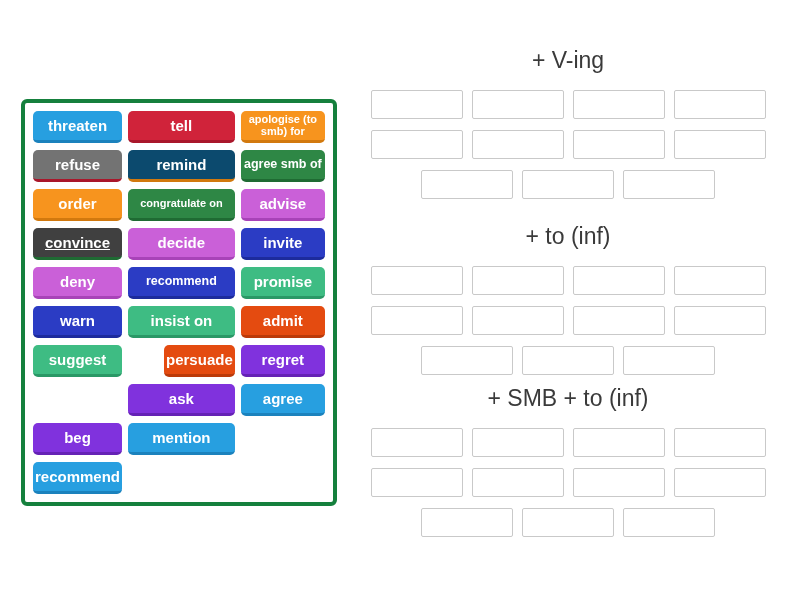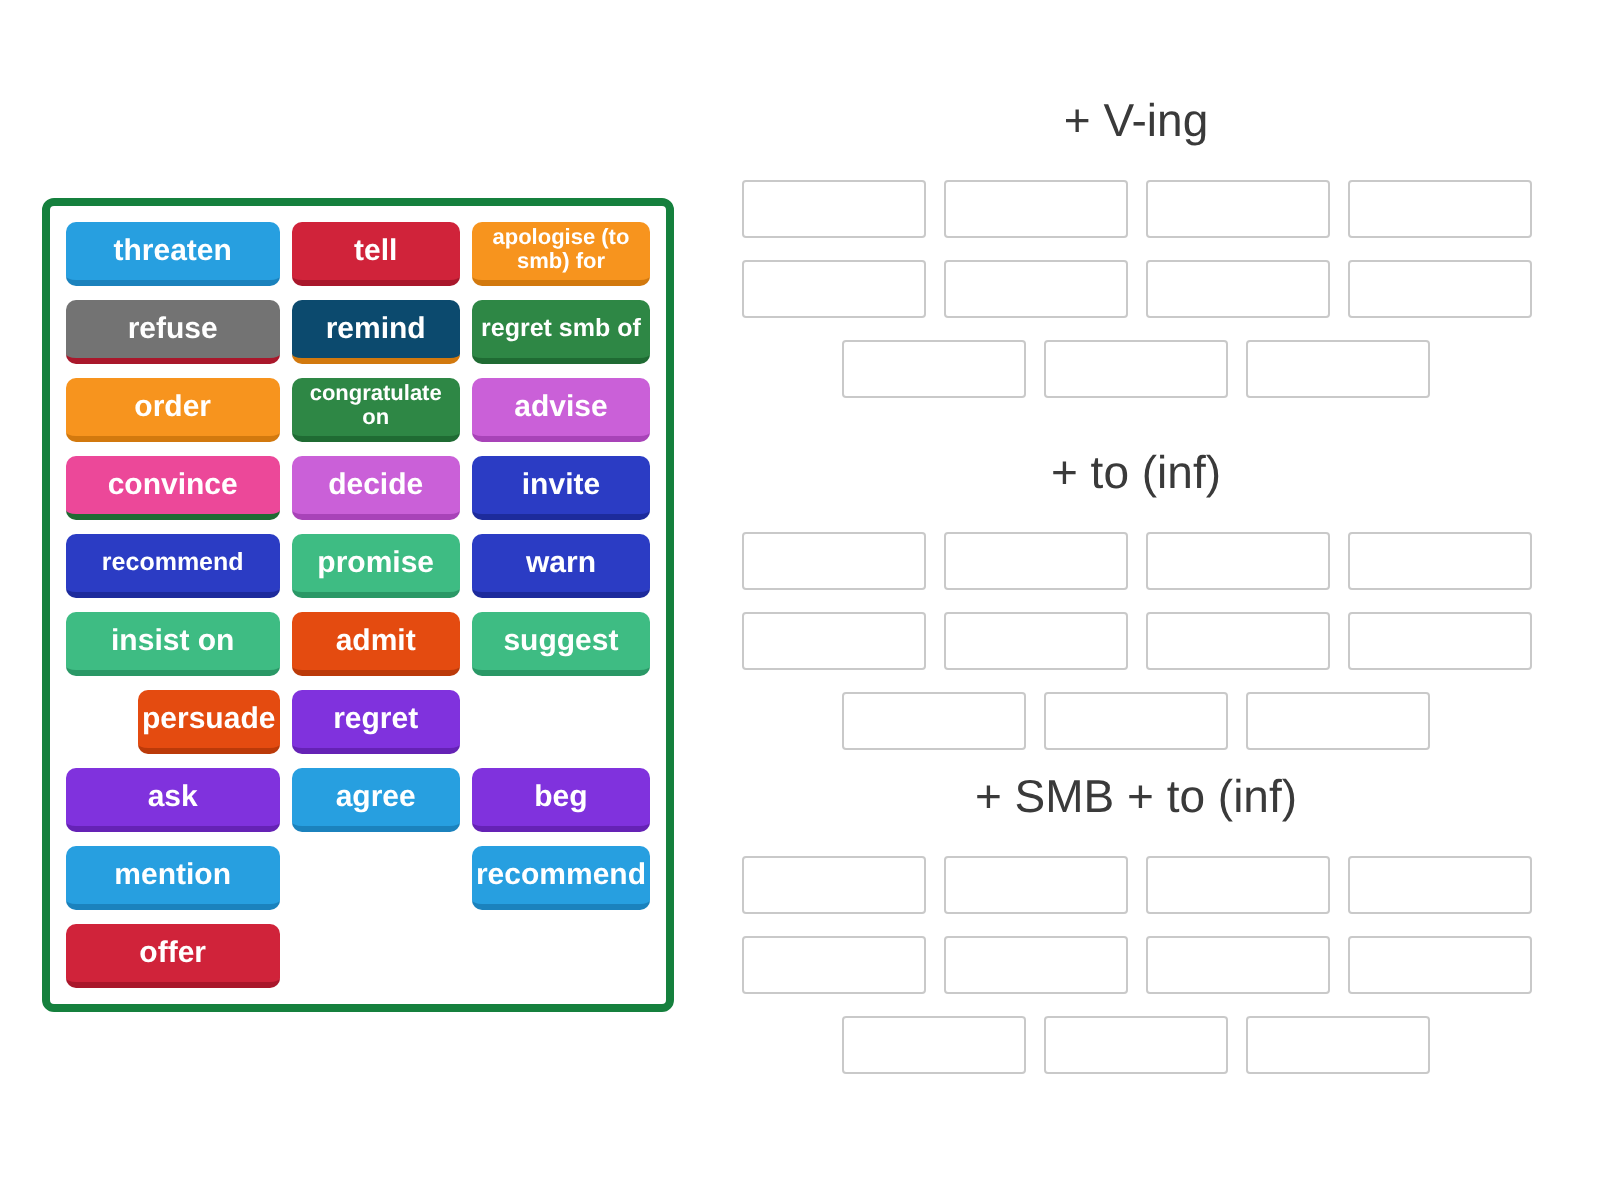"regret smb of" div.tile { text: regret -> agree }
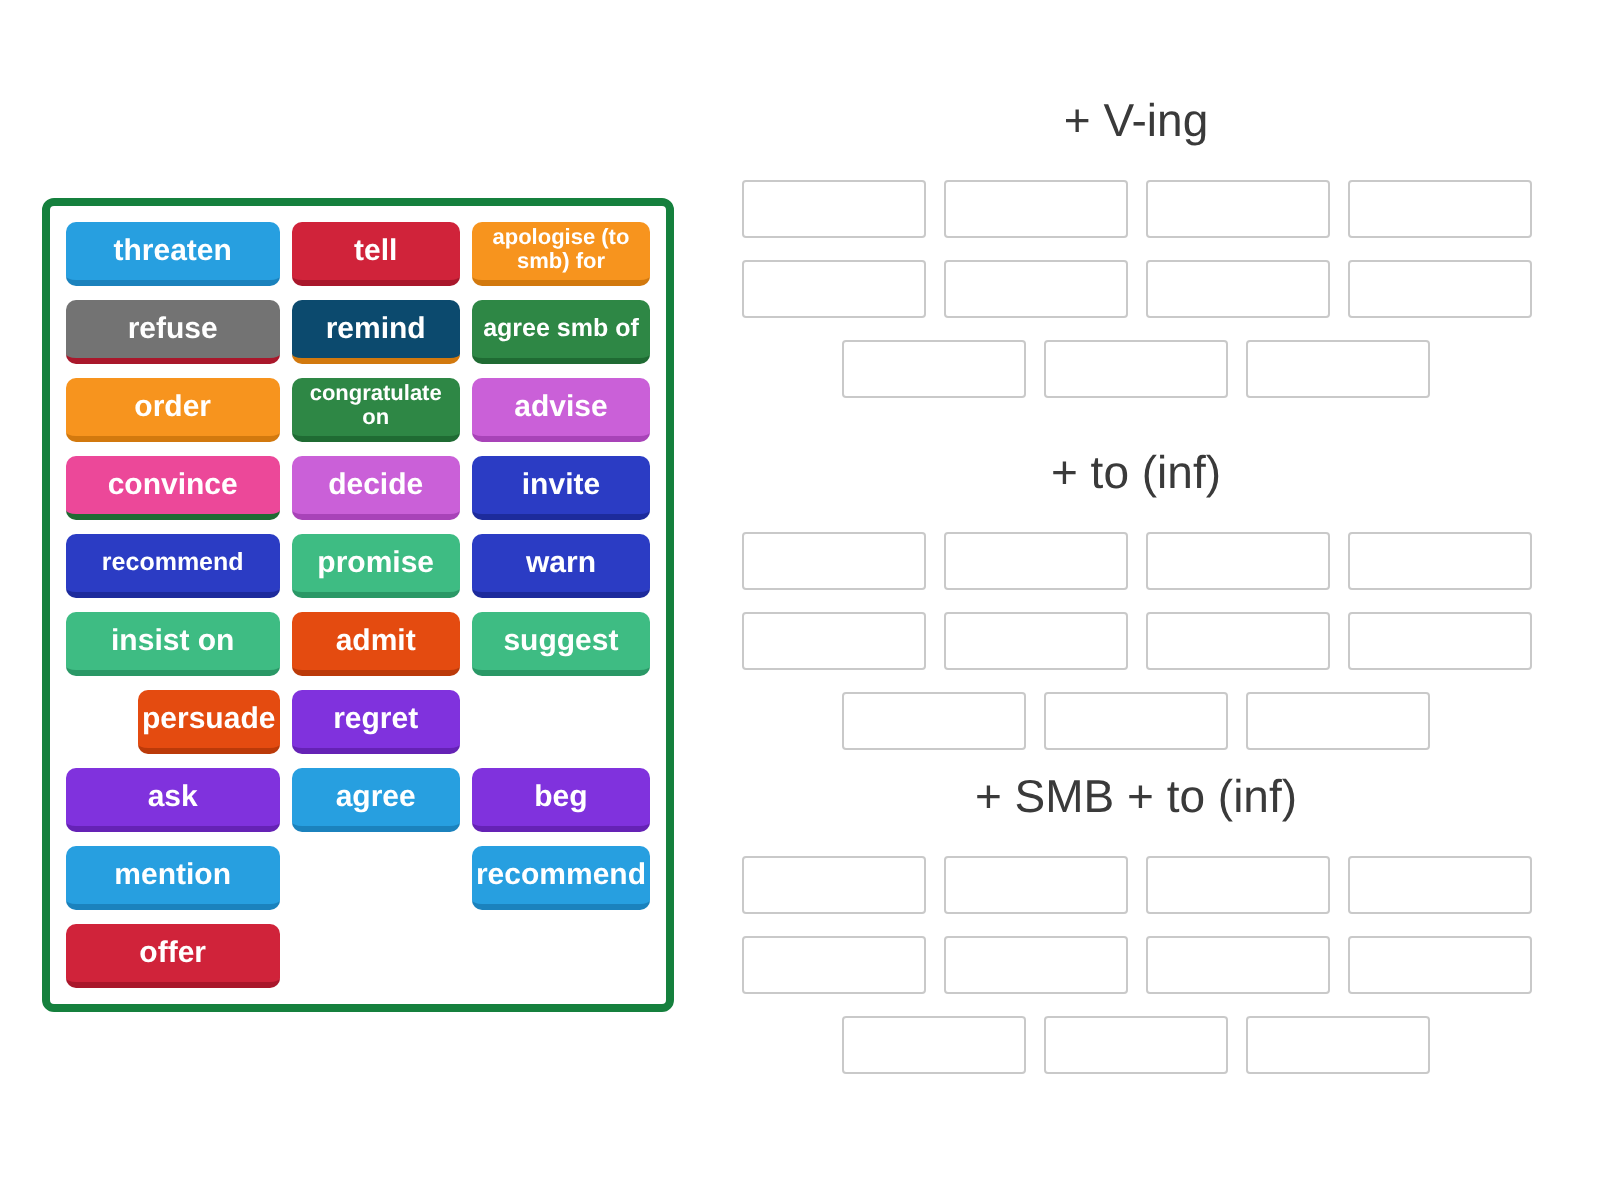"convince" div.tile { background: #ec4899 -> #404040; text-decoration: none -> underline }
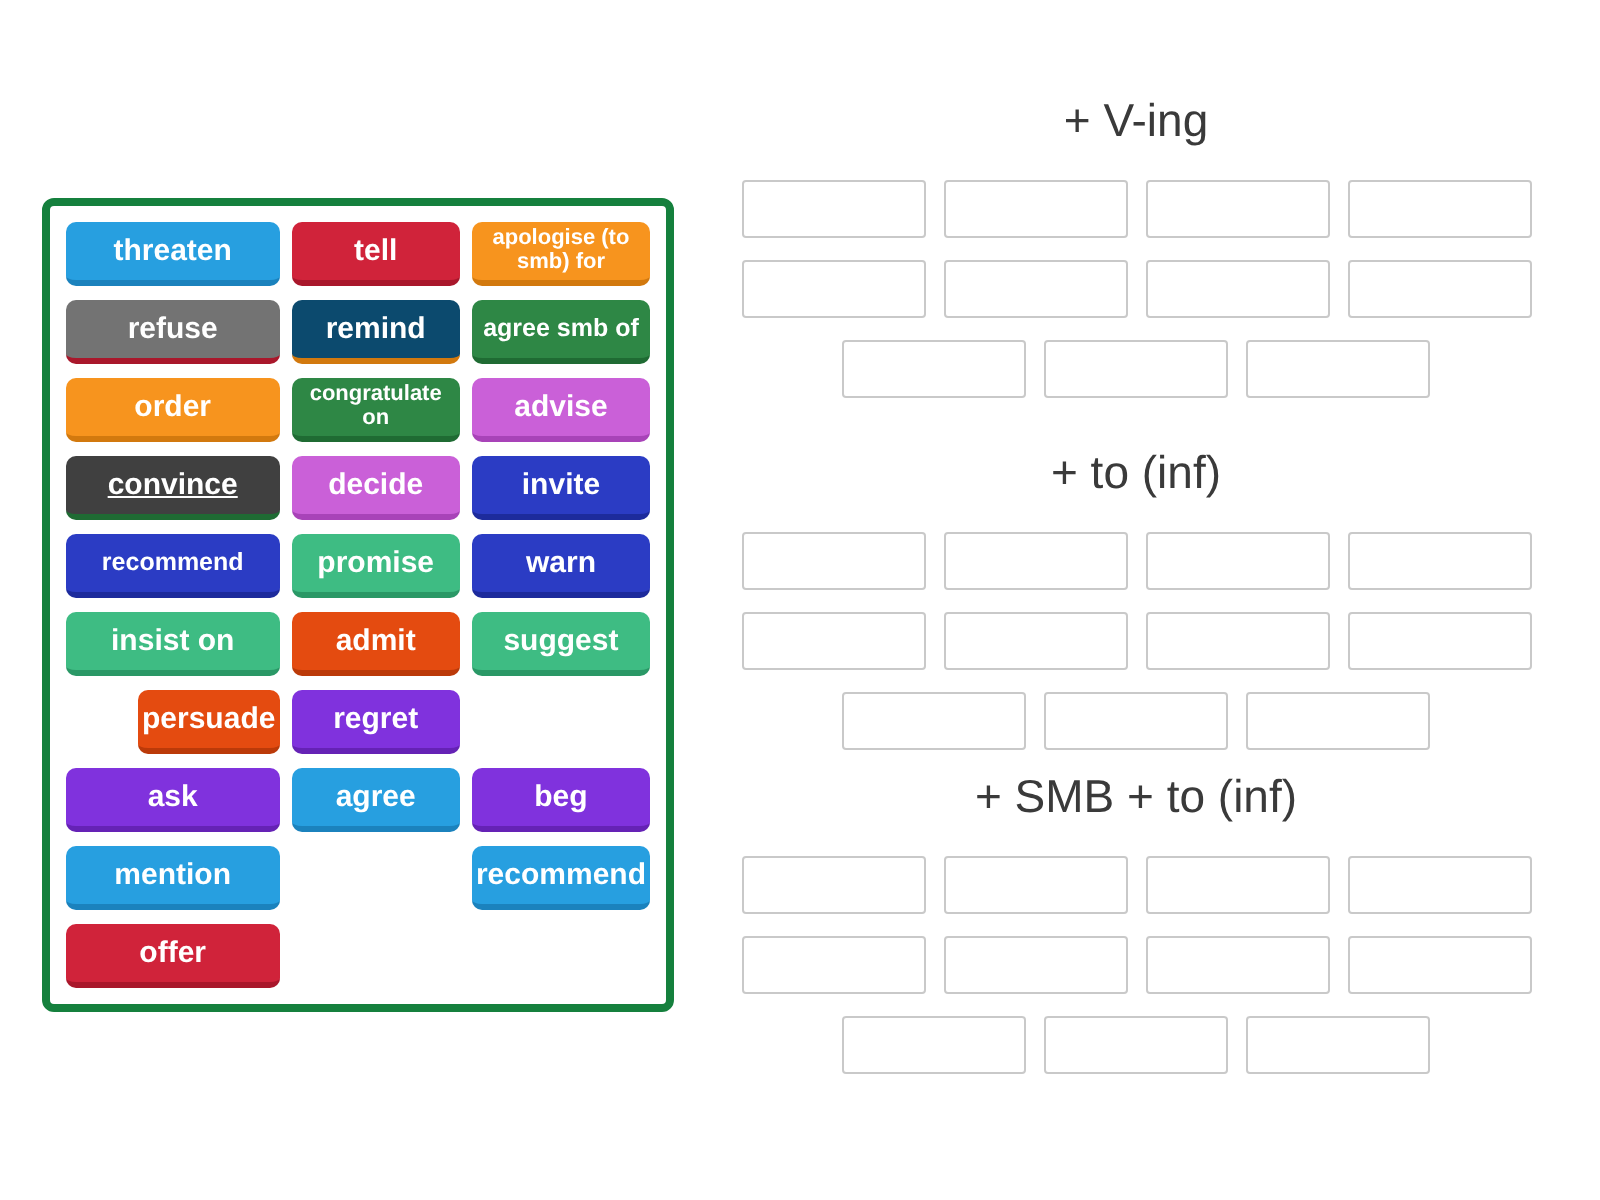"deny" div.tile { html: none -> <div>deny</div> }
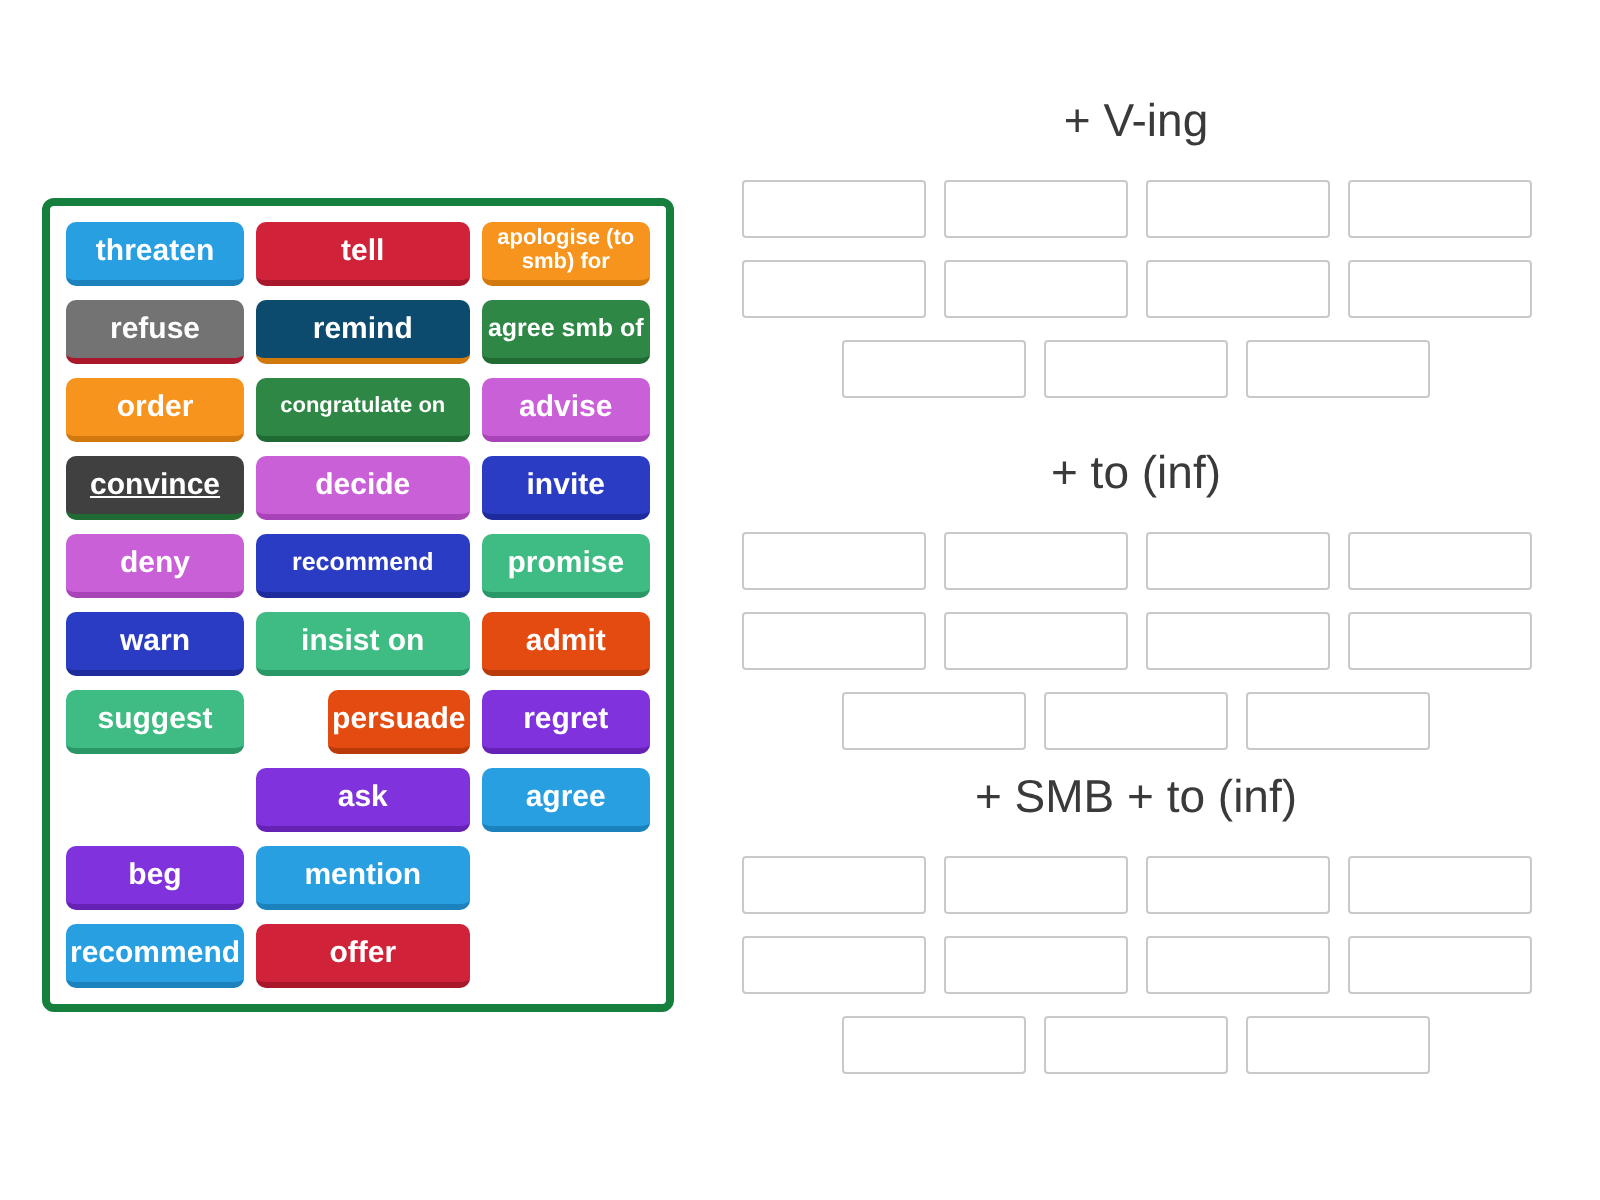"offer" div.tile { html: <div>offer</div> -> none }
